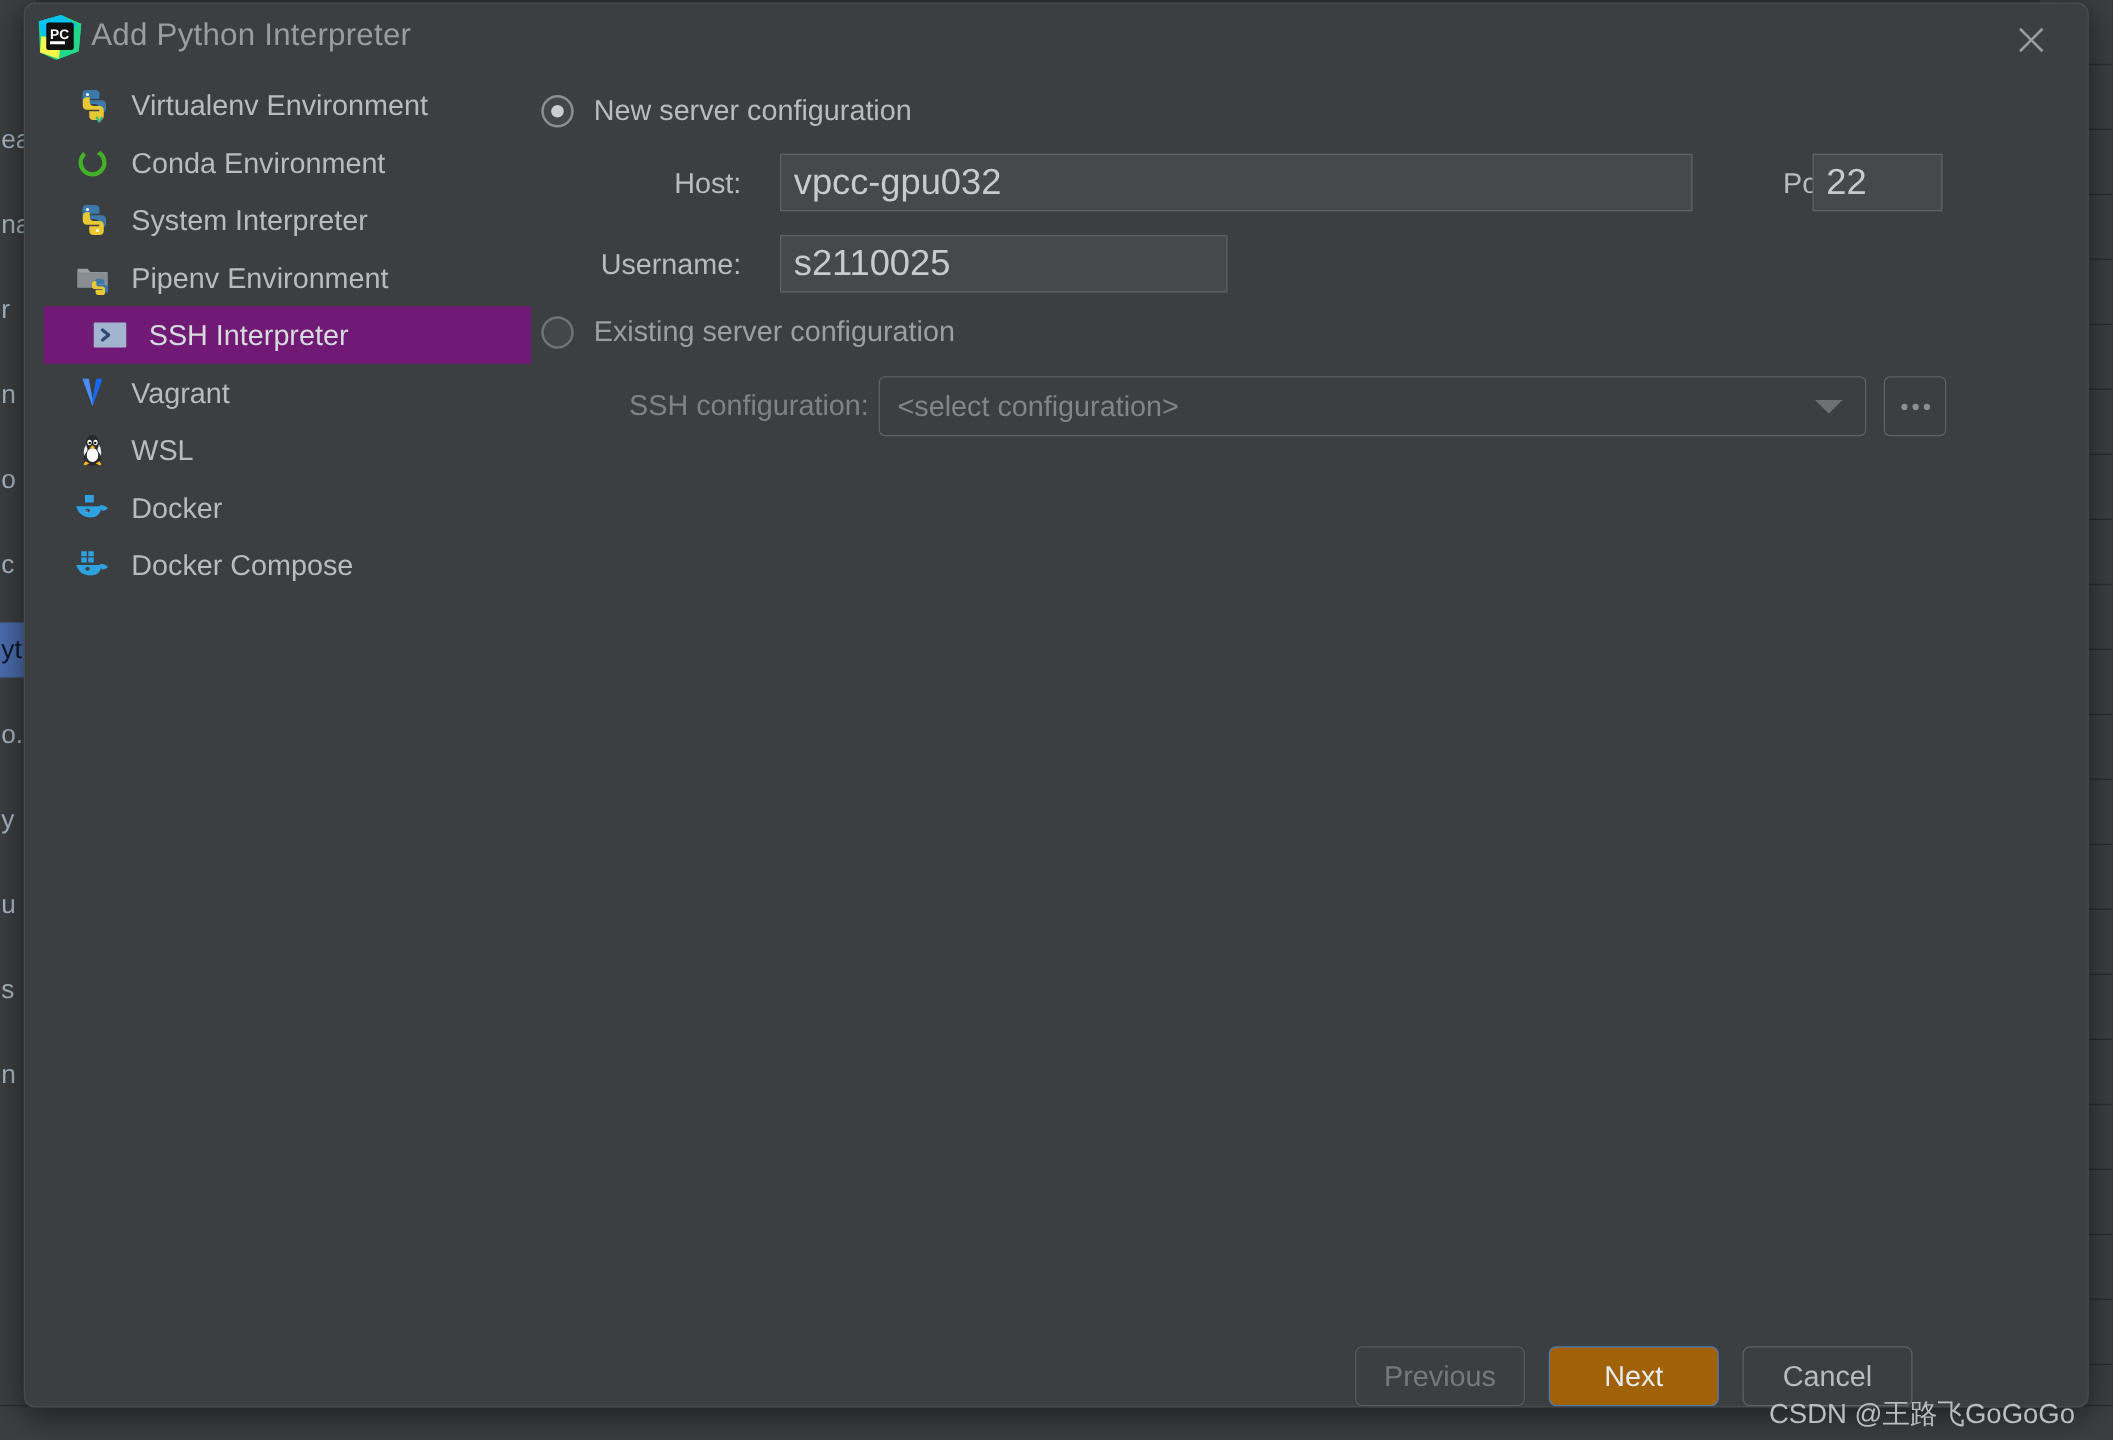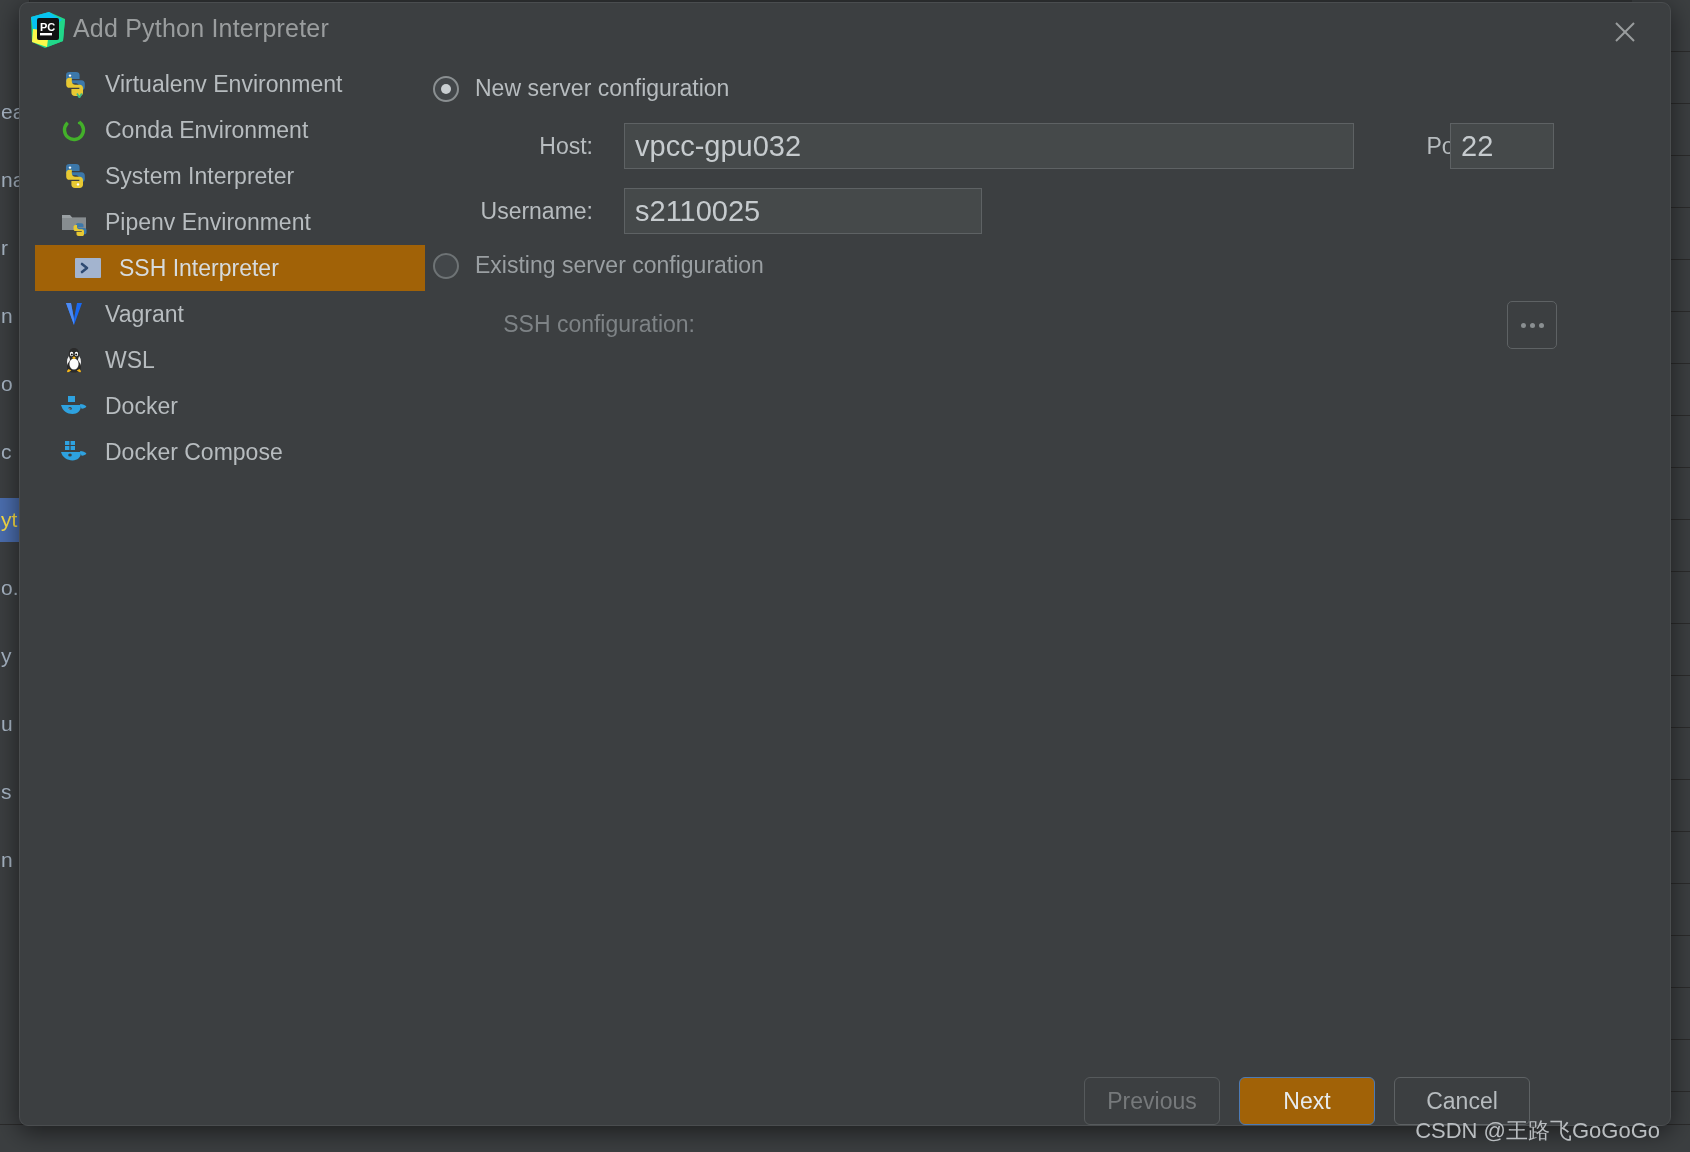"SSH Interpreter" .side-item.selected { background: #a16207 -> #701a75 }
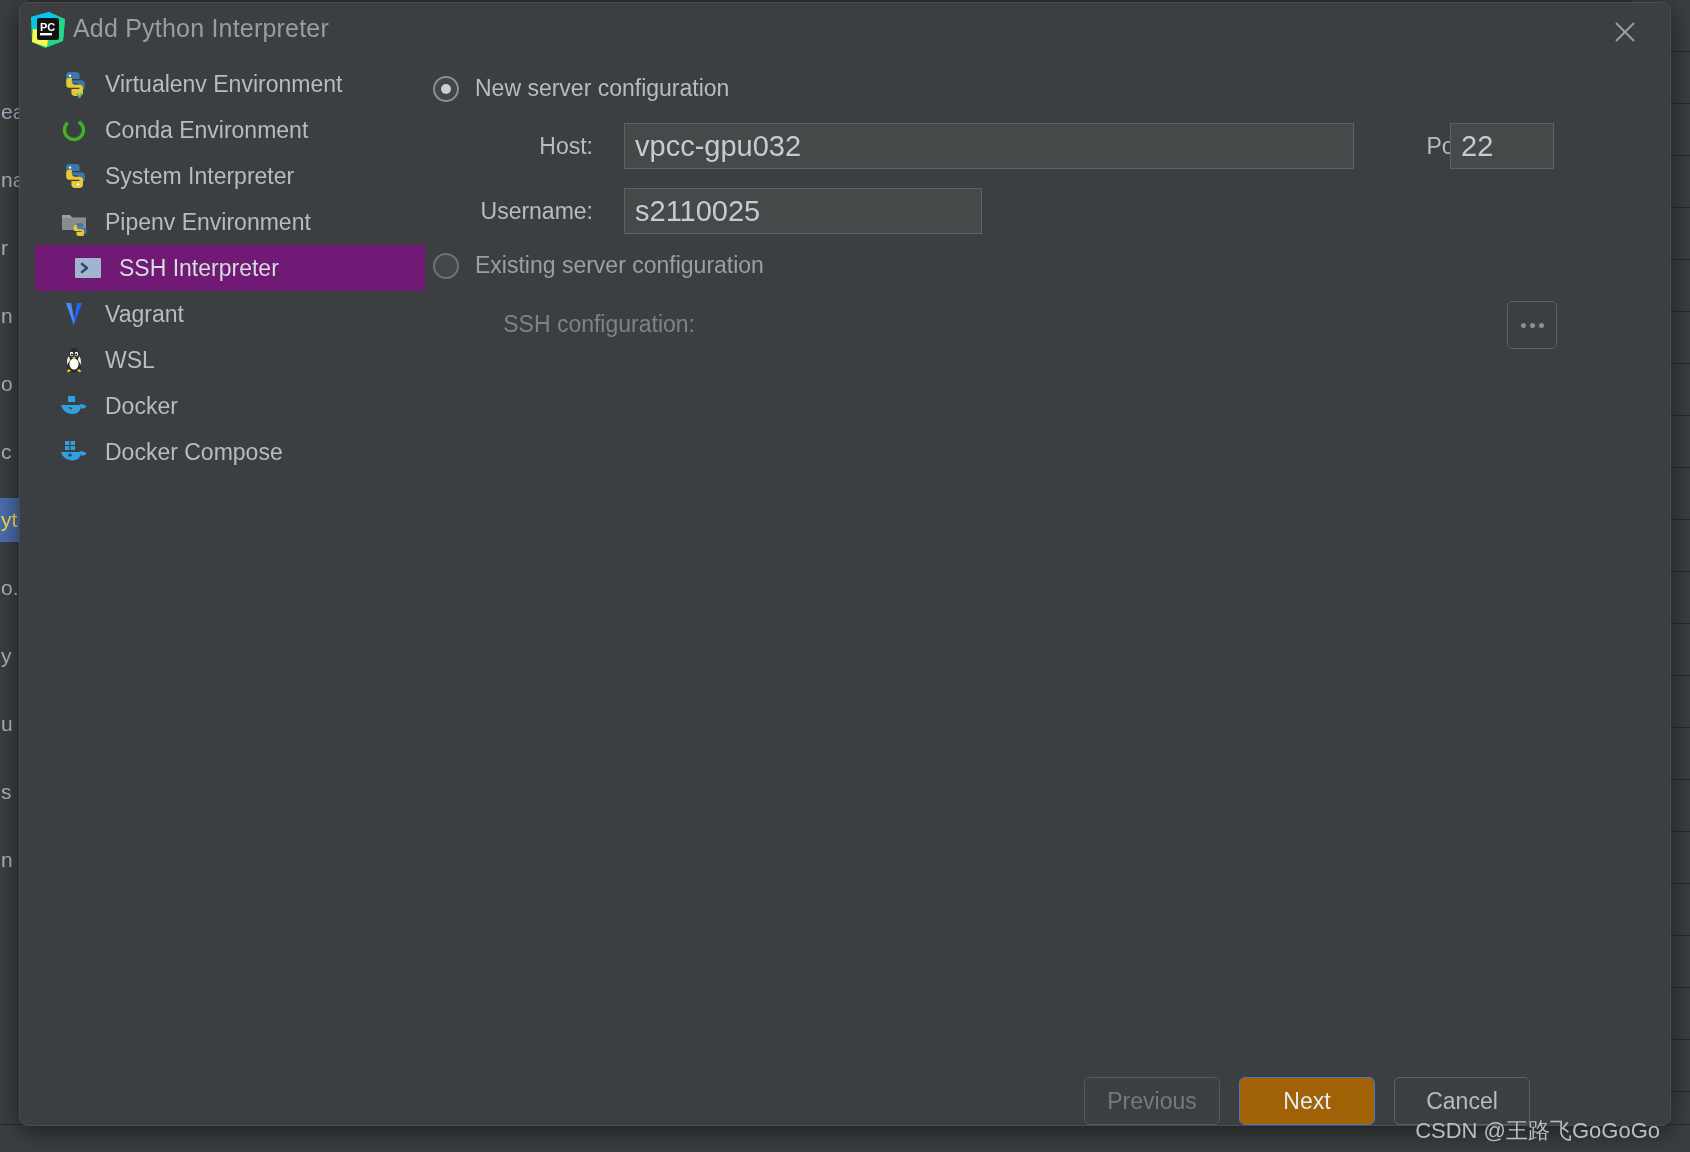"<select configuration>" div.combo { html: none -> <div> <span>&lt;select configuration&gt;</span> <span></span> </div> }
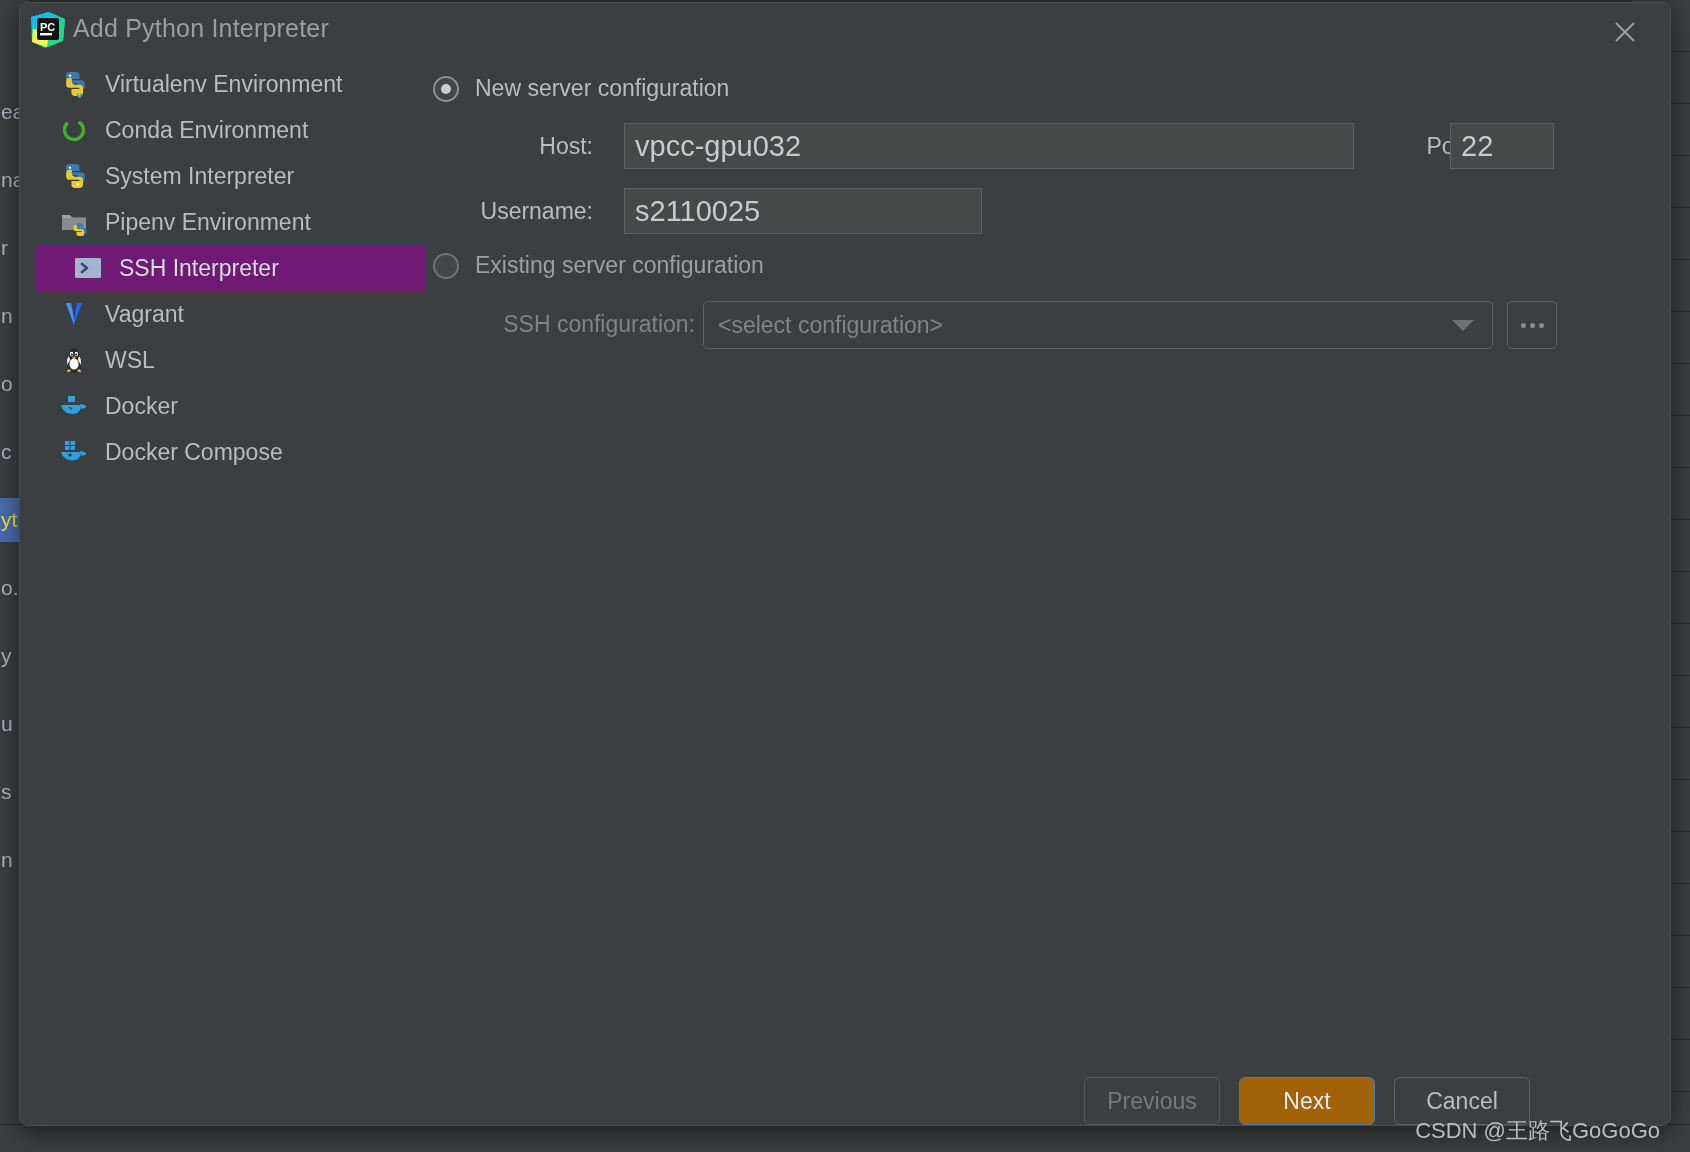"yt" #backdrop .bg-left-sel { color: #fde047 -> #0f172a }
